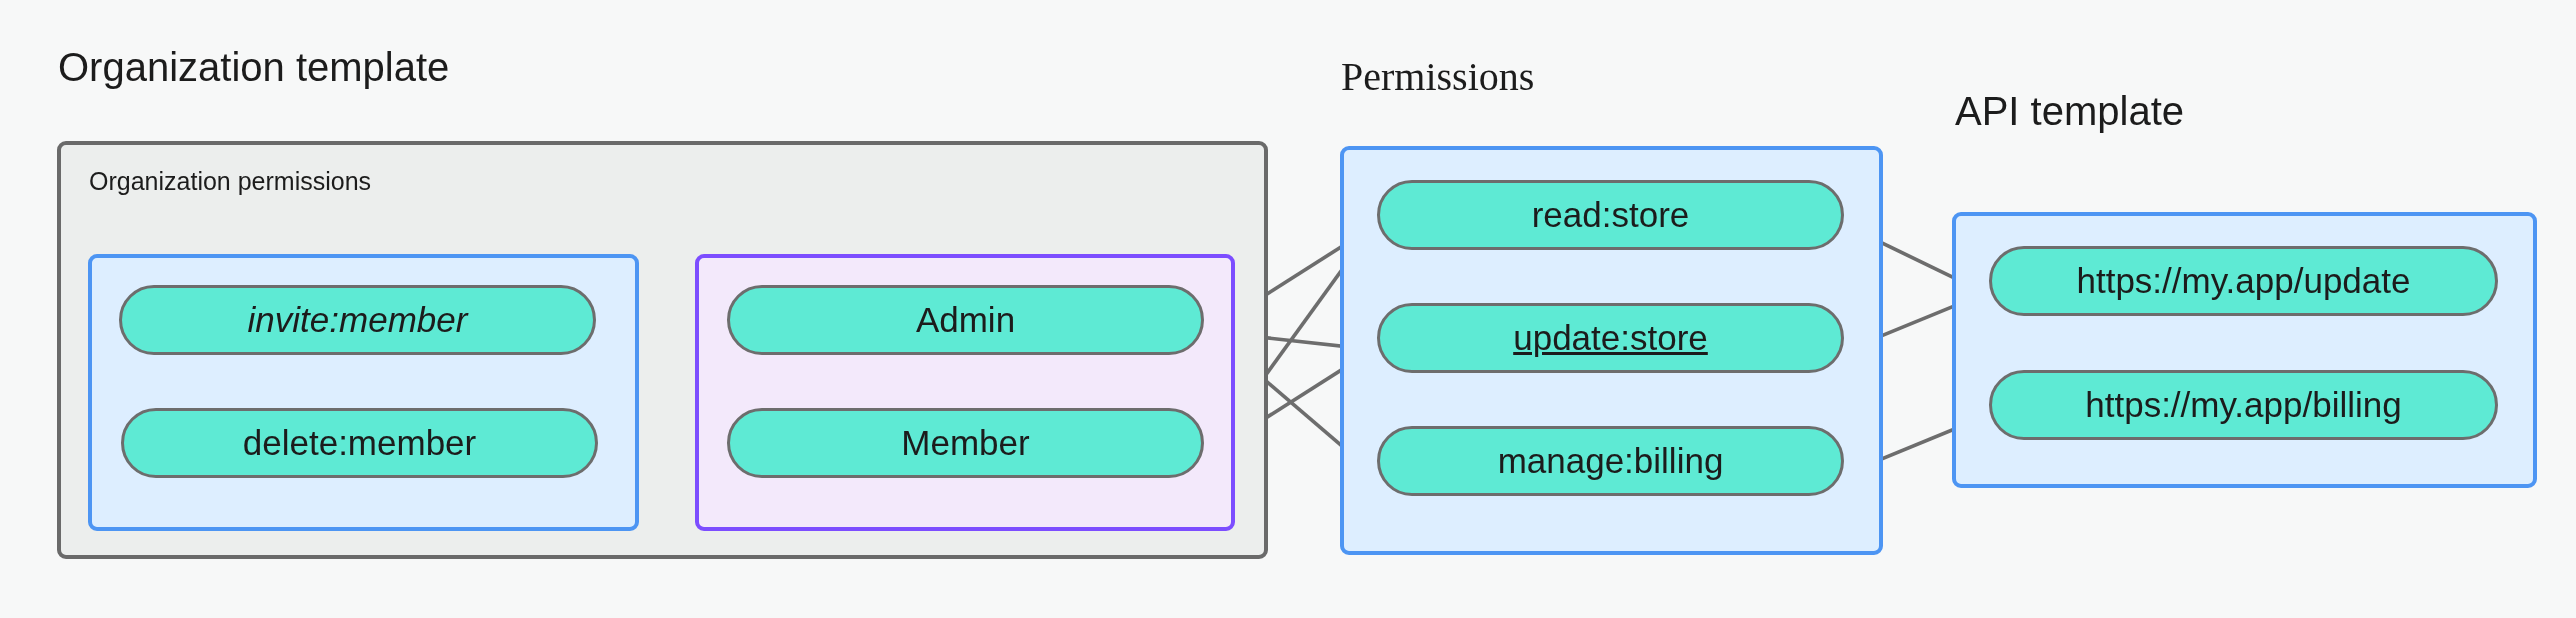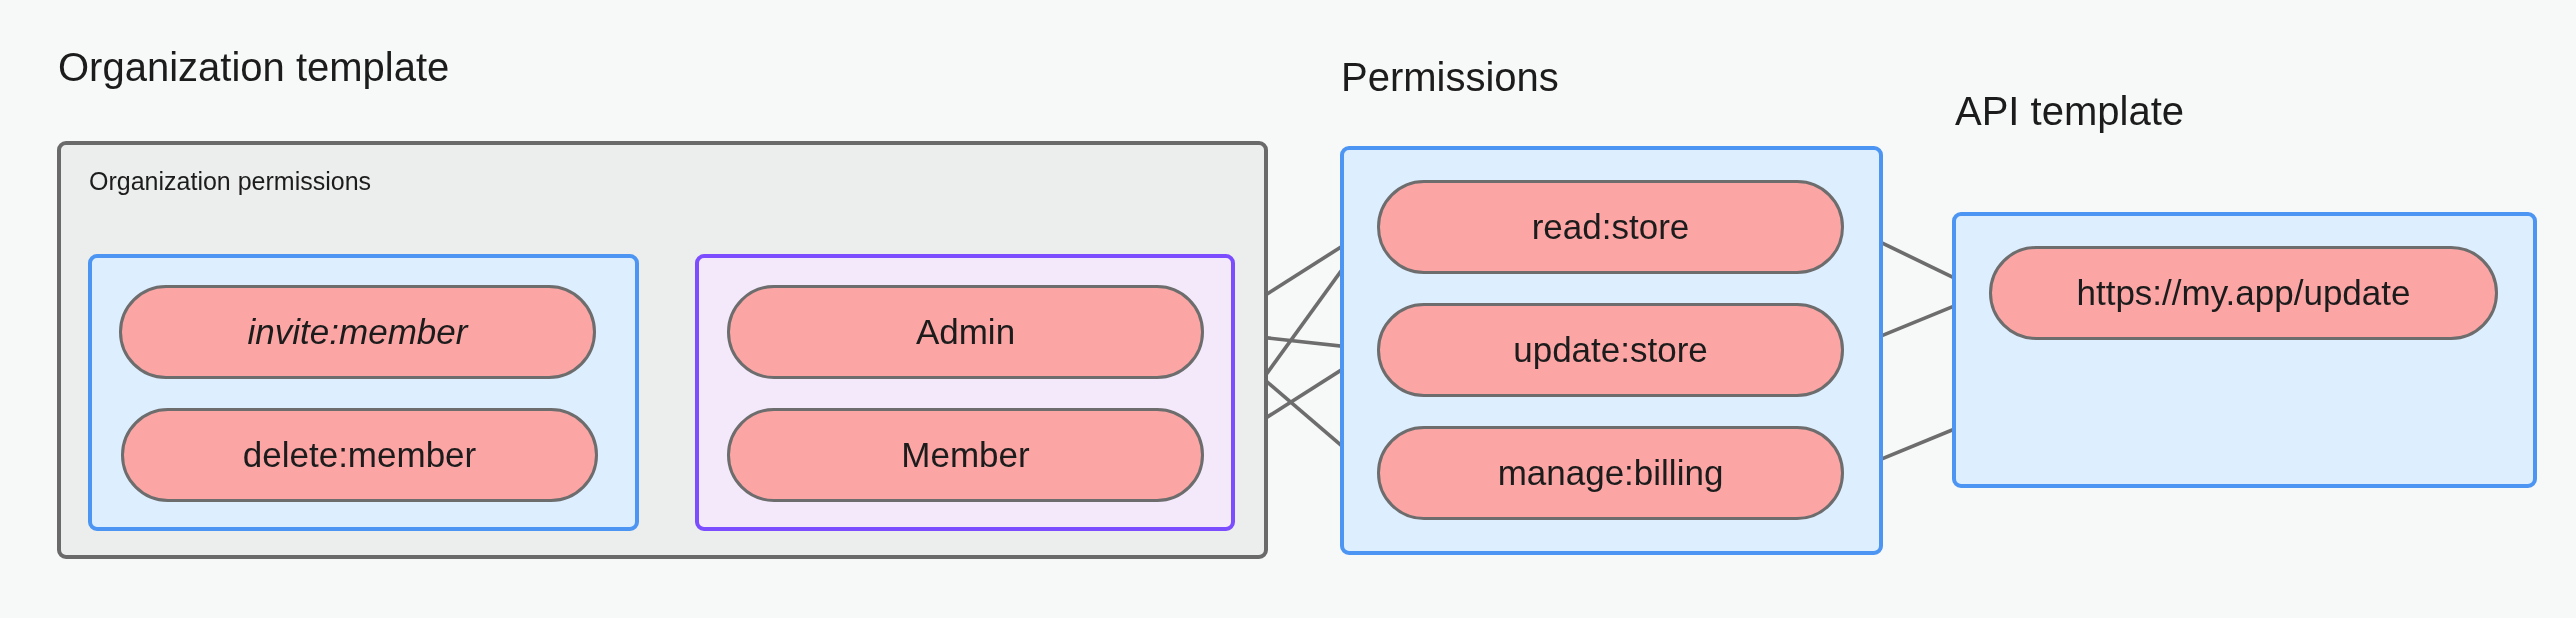"Permissions" .lbl-permissions { font-family: none -> Liberation Serif, serif }
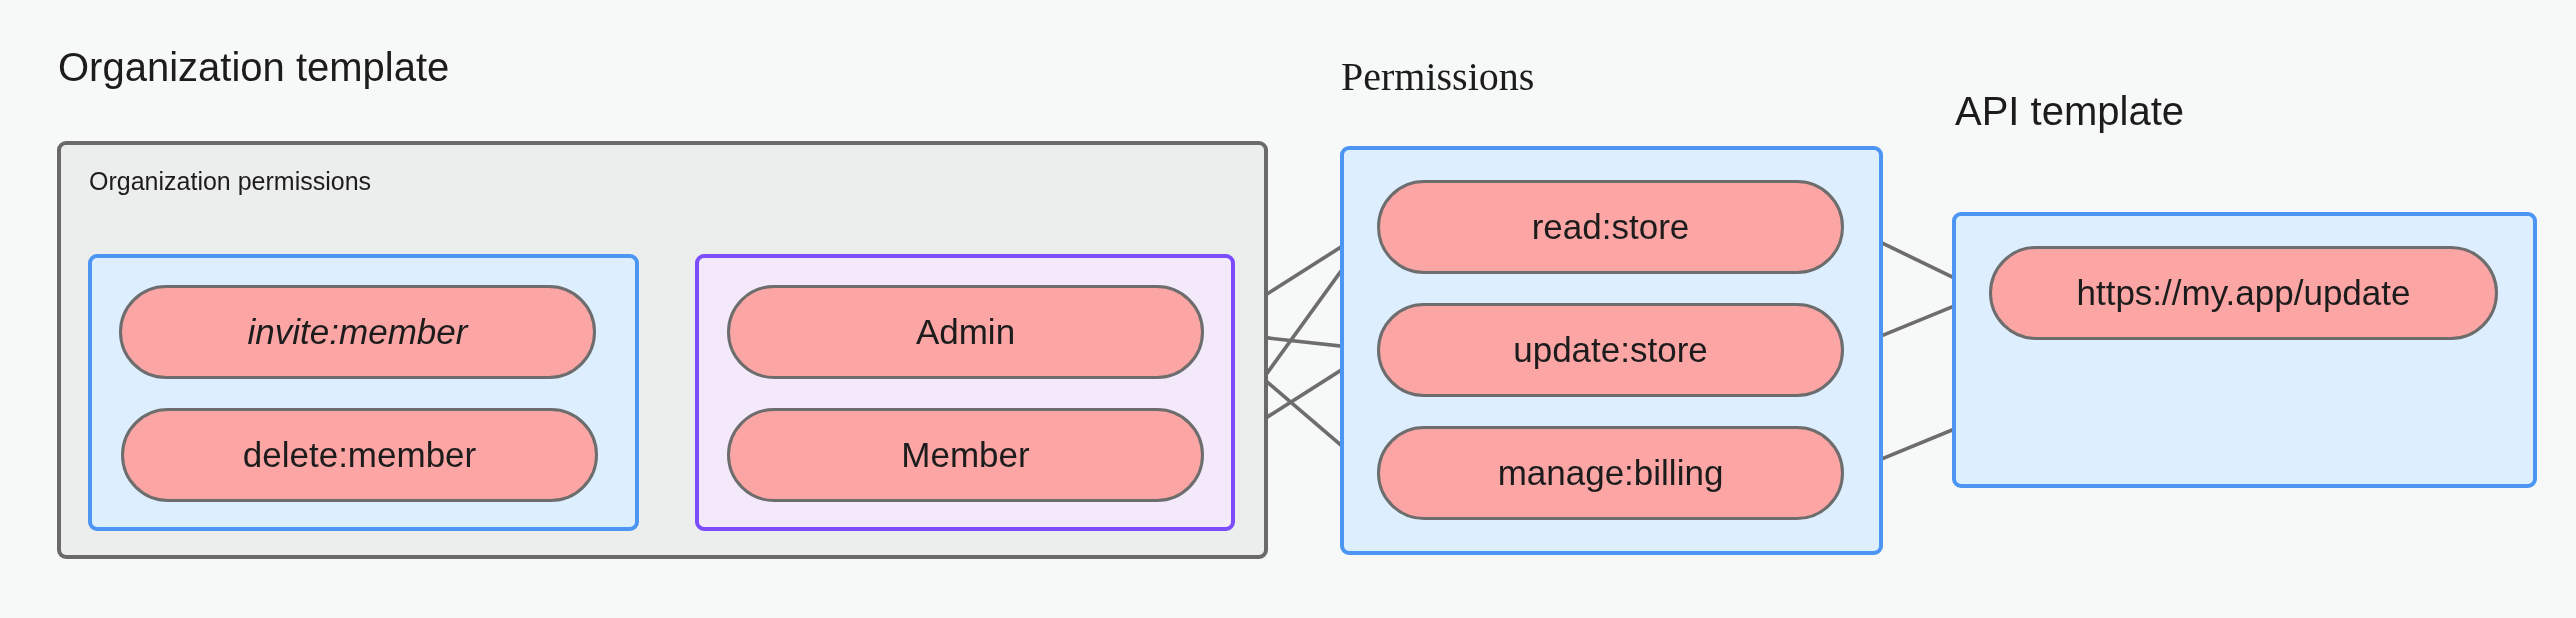"read:store" .node { background: #fca5a5 -> #5eead4; height: 94px -> 70px }
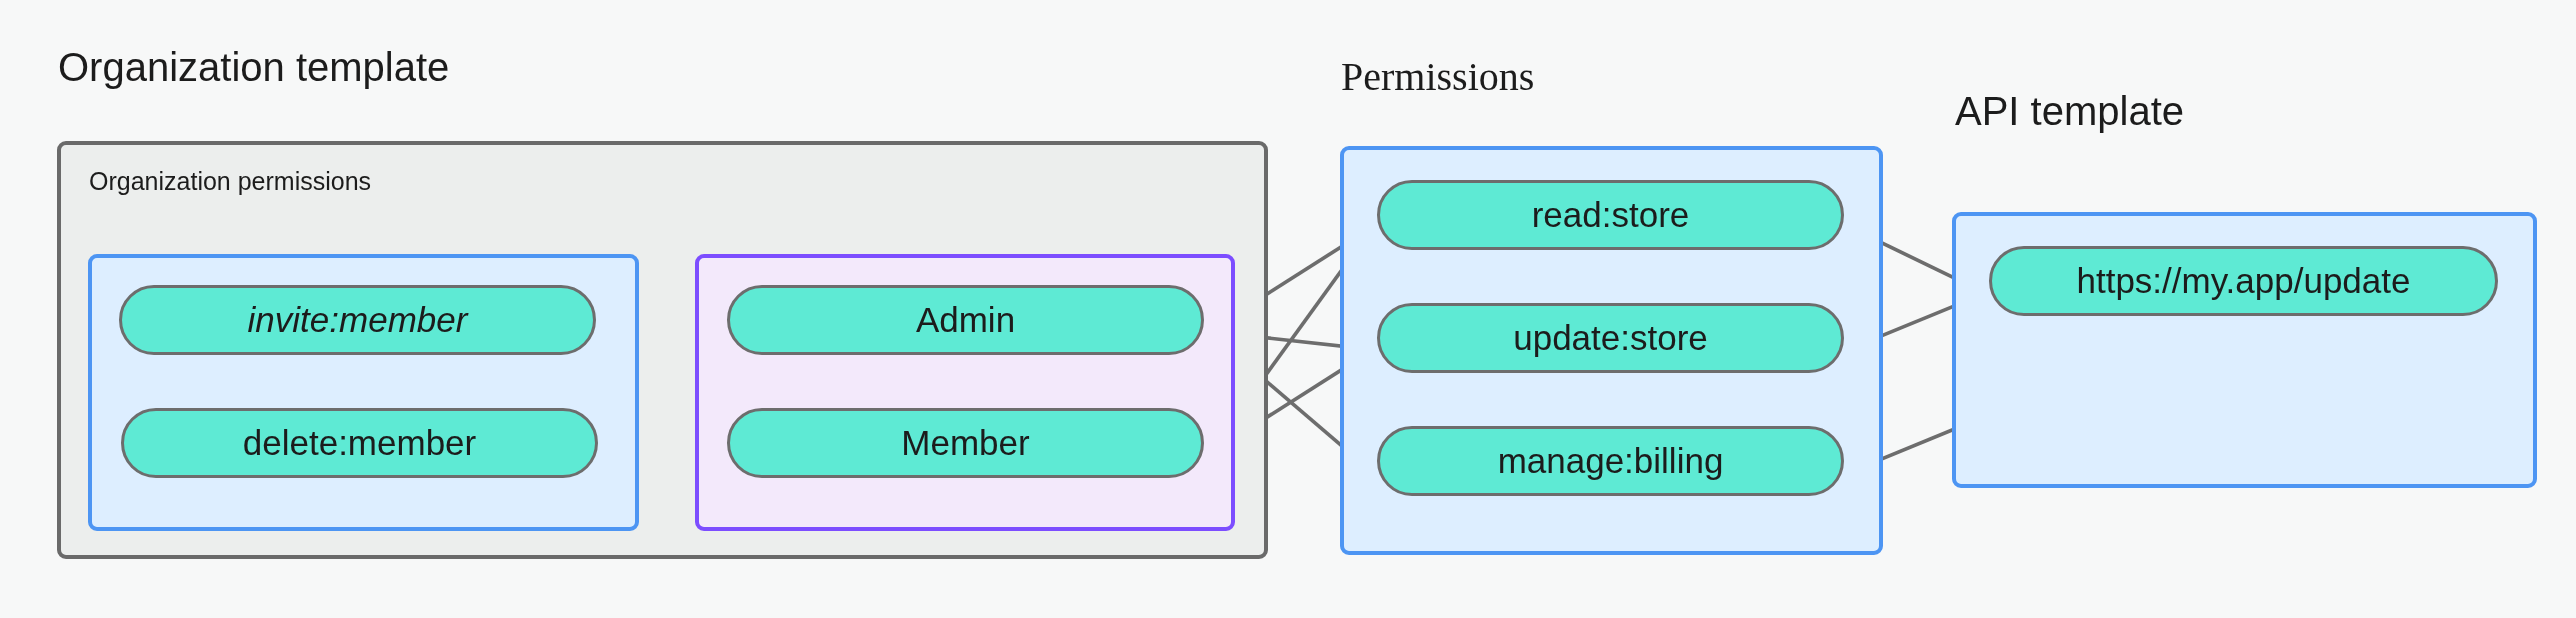"update:store" .n-update { text-decoration: none -> underline }
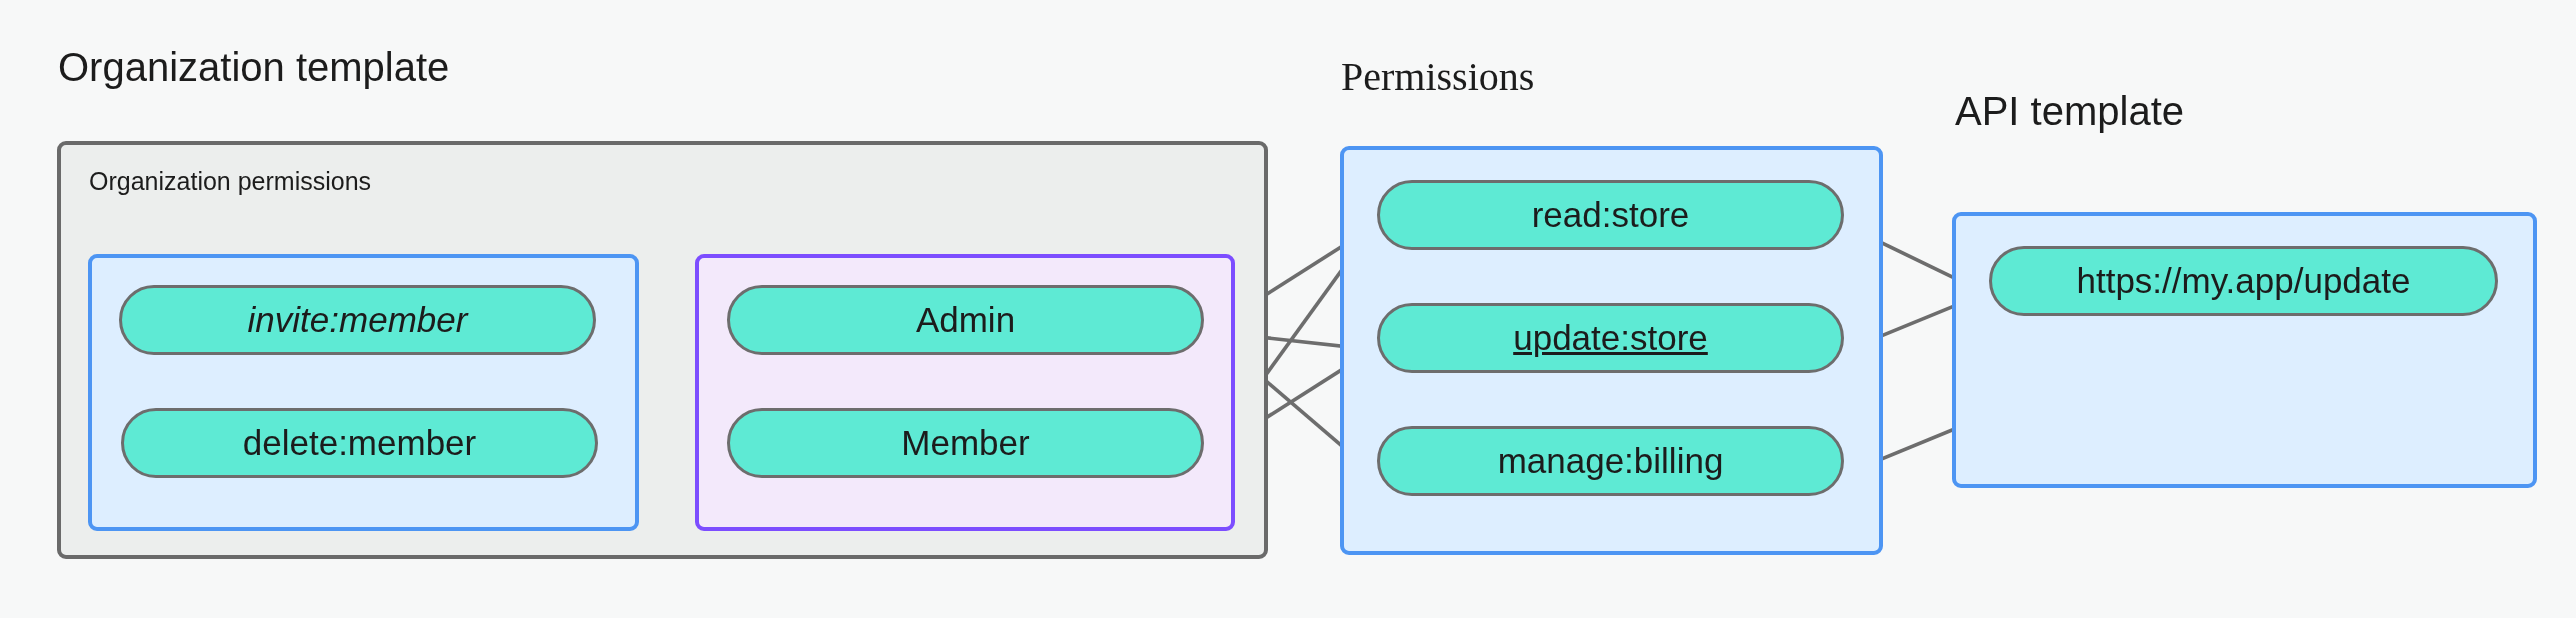"https://my.app/billing" div.node { html: none -> <div>https://my.app/billing</div> }
